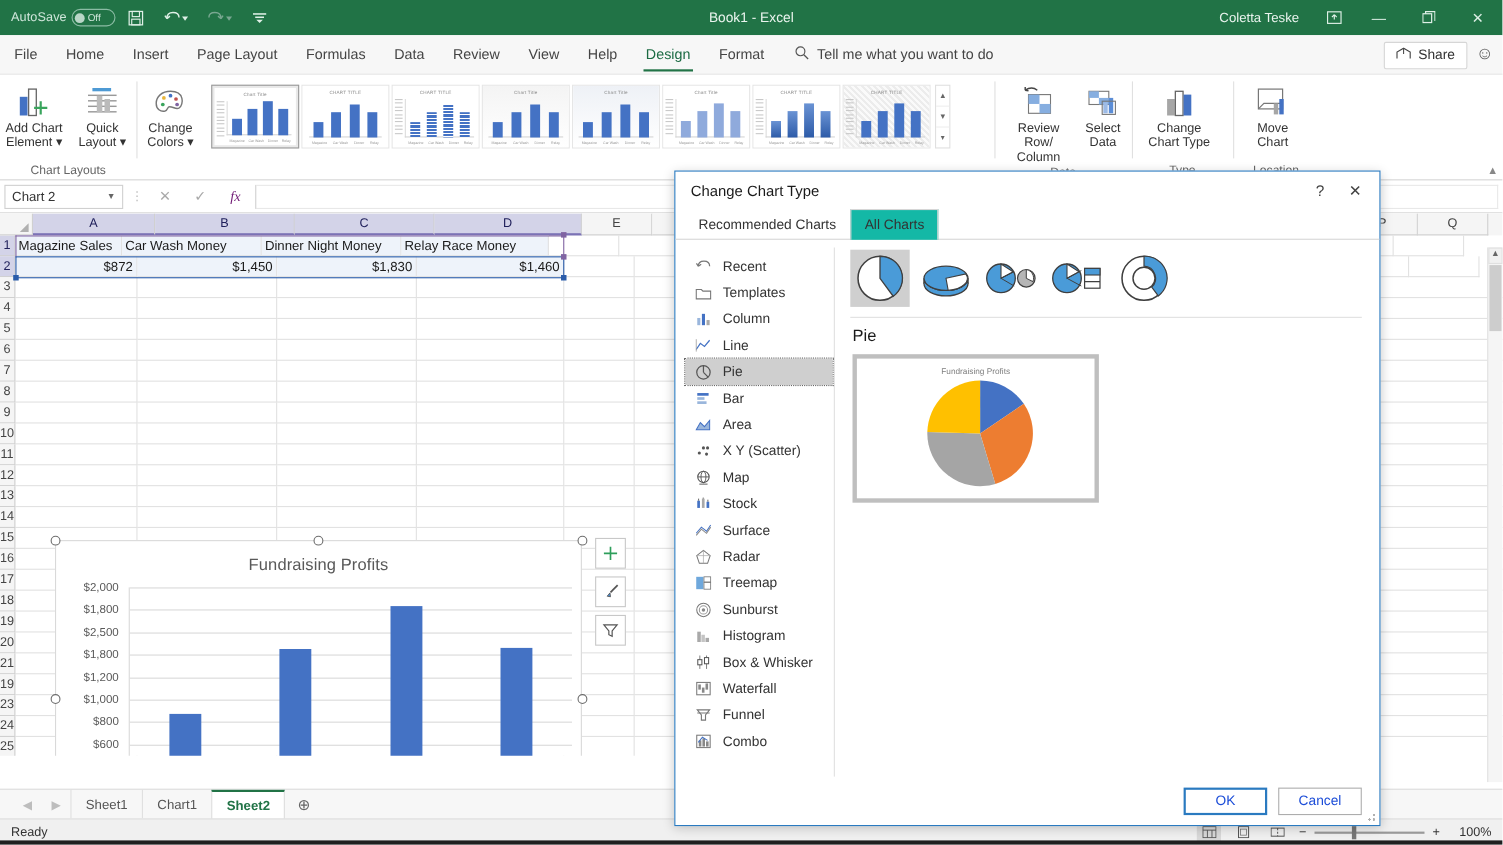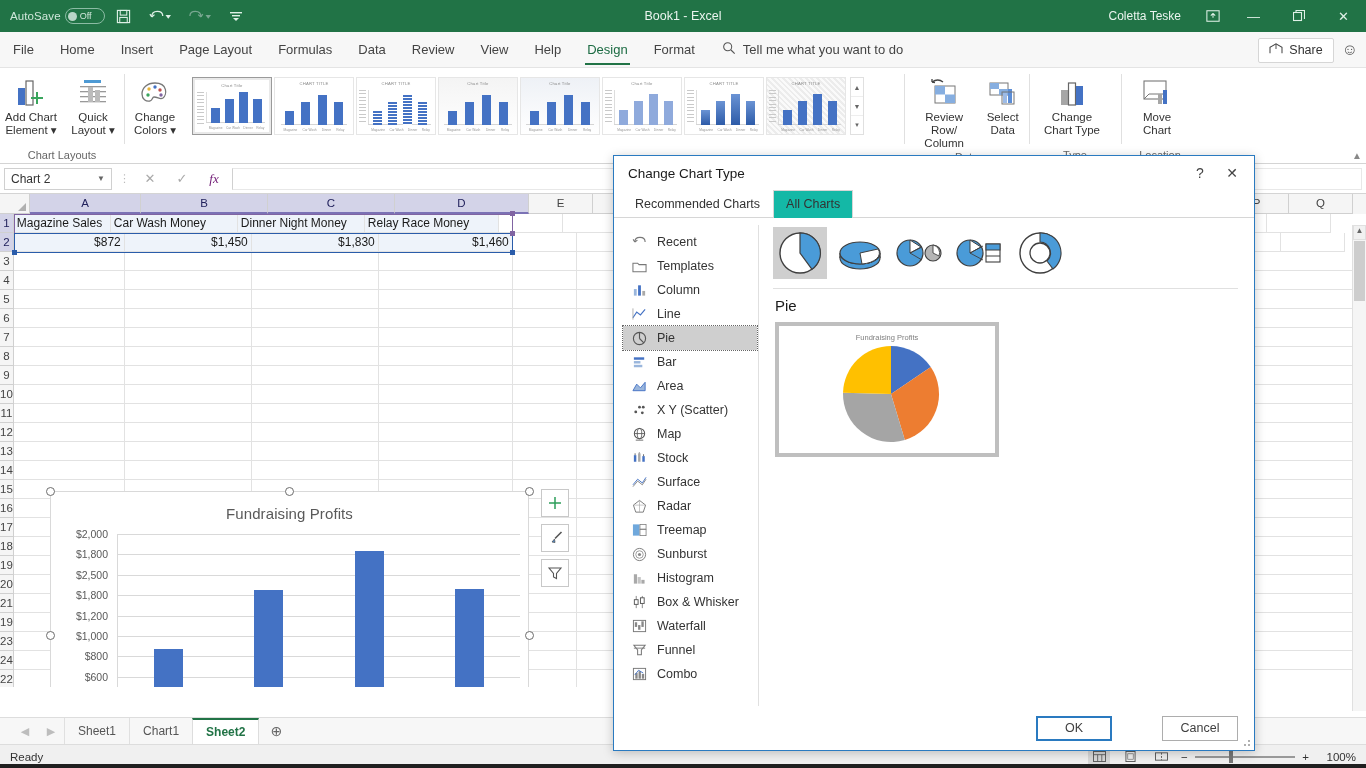"22" div.rh { text: 22 -> 25 }
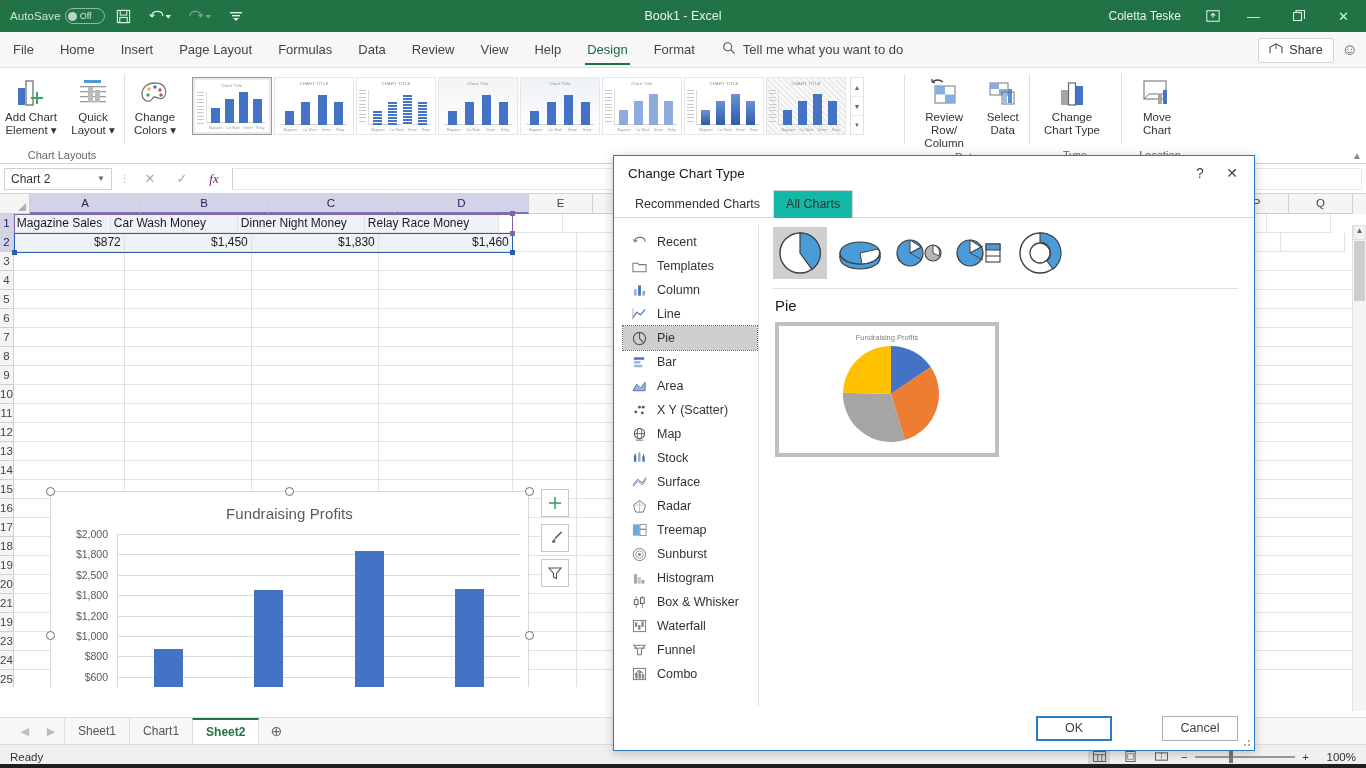"OK" .dbtn { color: #404040 -> #1d4ed8; margin-left: 40px -> none }
